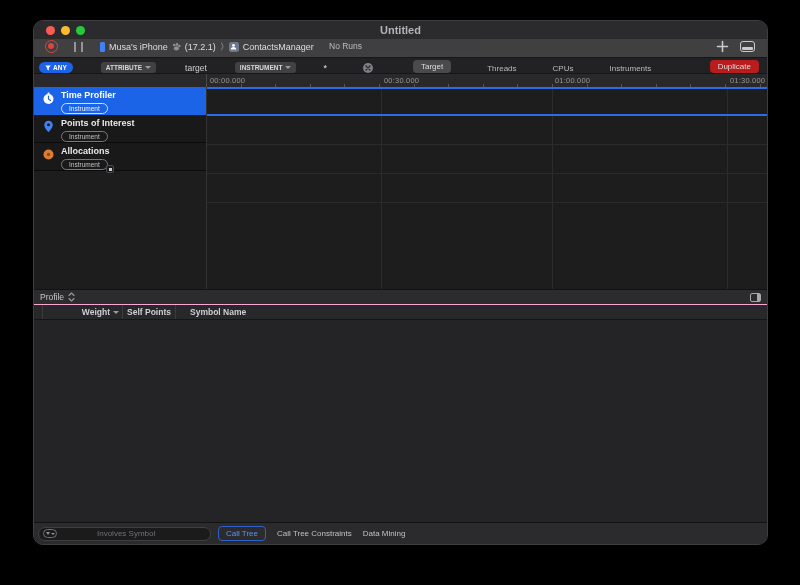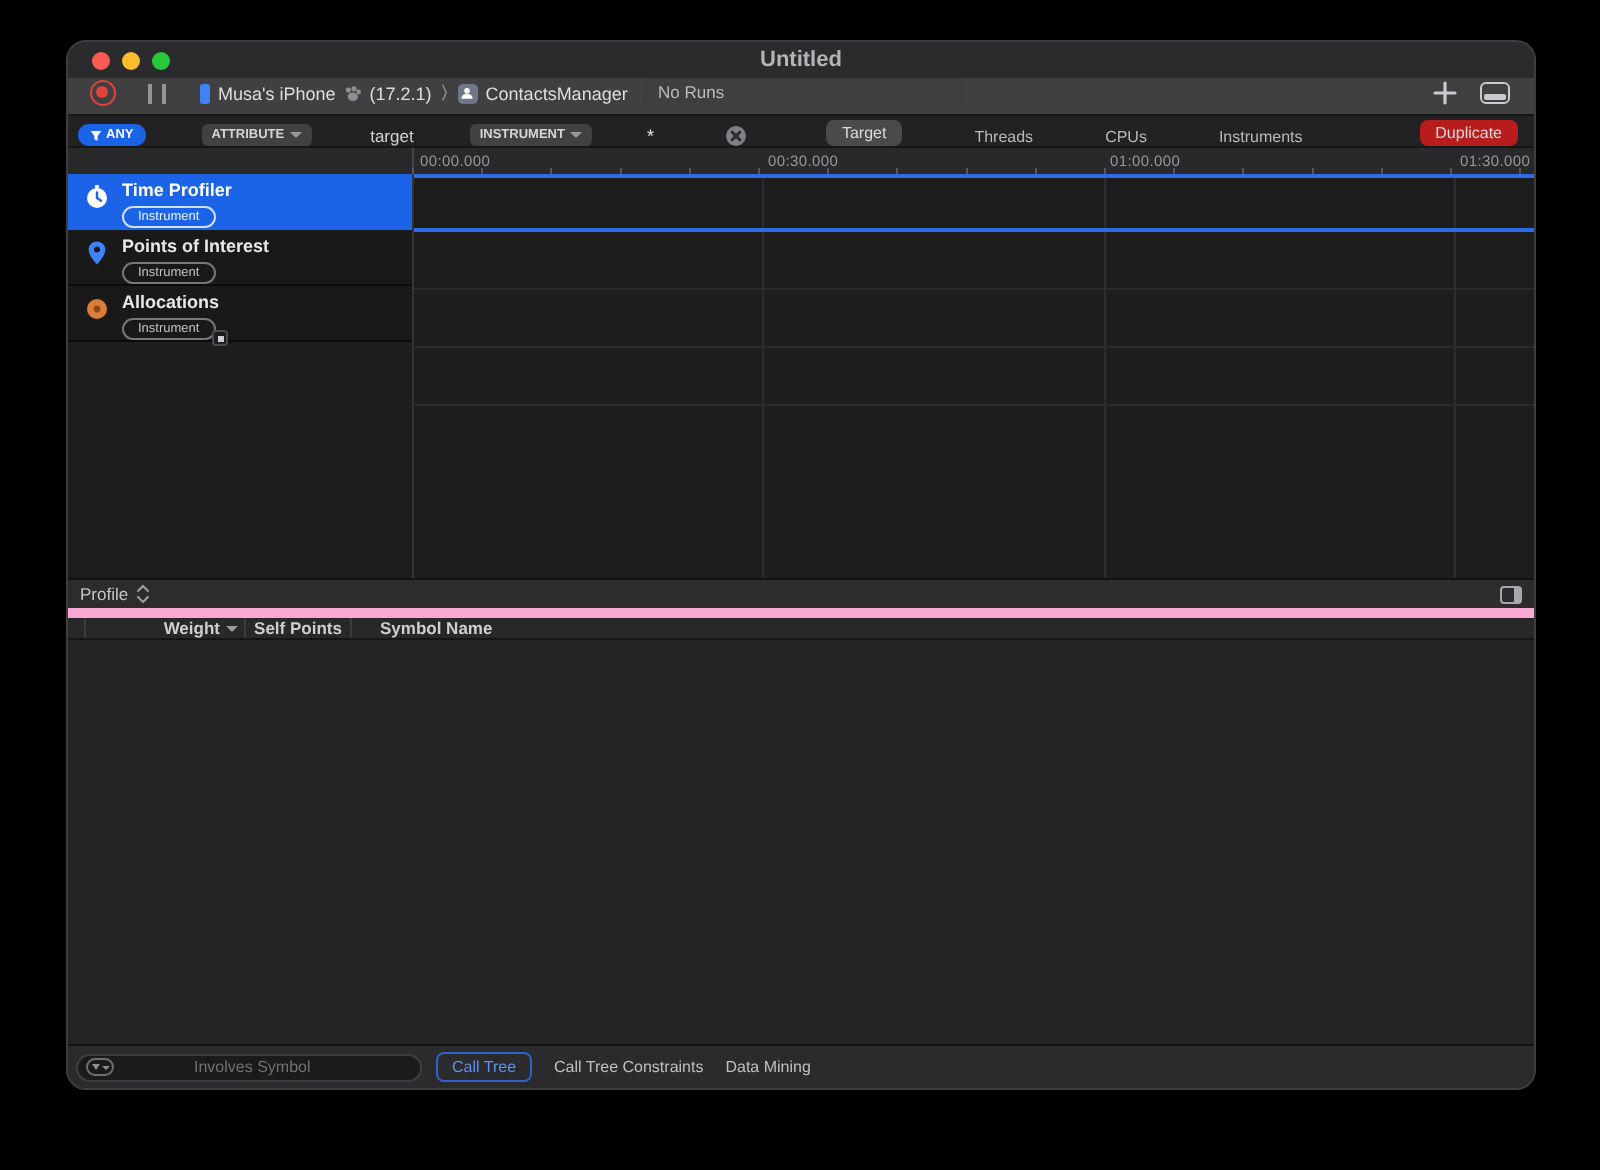"Weight" .thead { border-top: 5px solid #f9a8d4 -> 1px solid #f9a8d4 }
